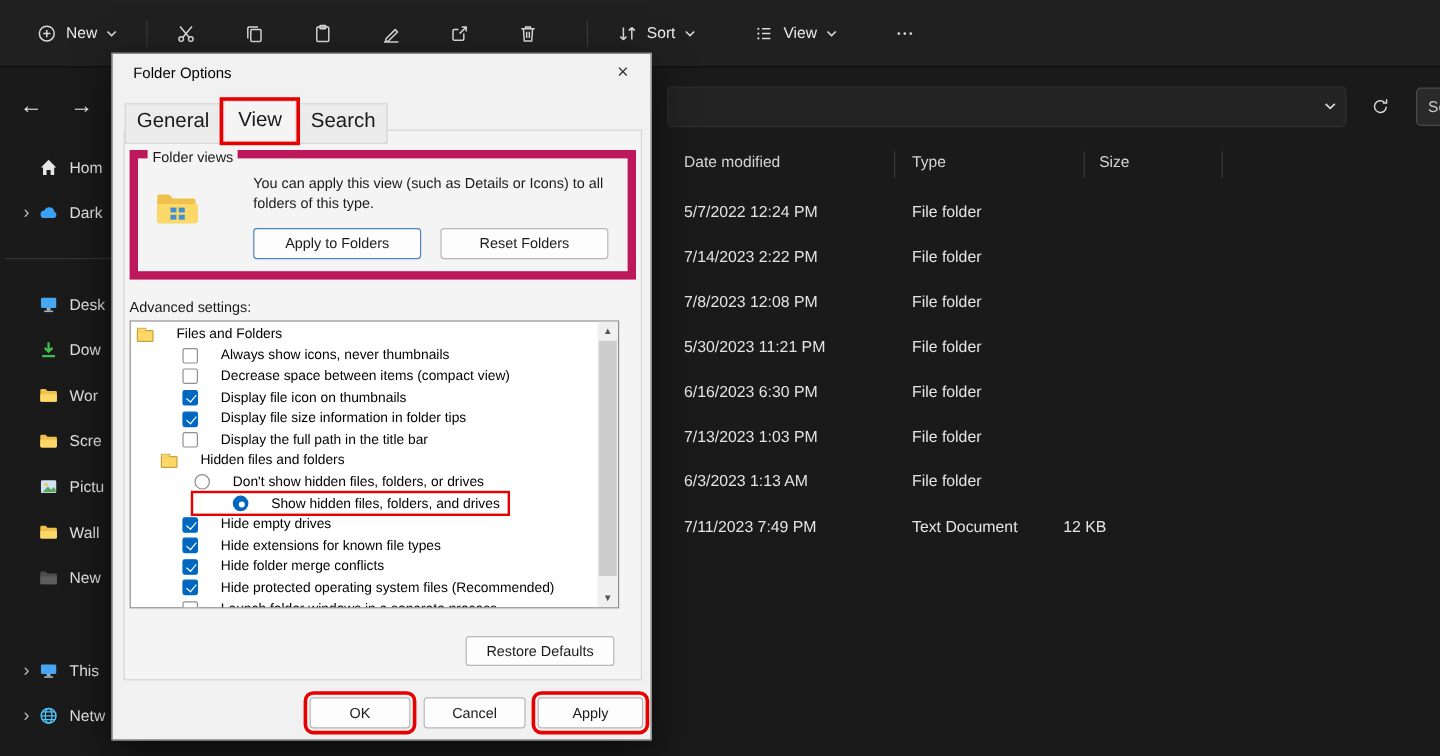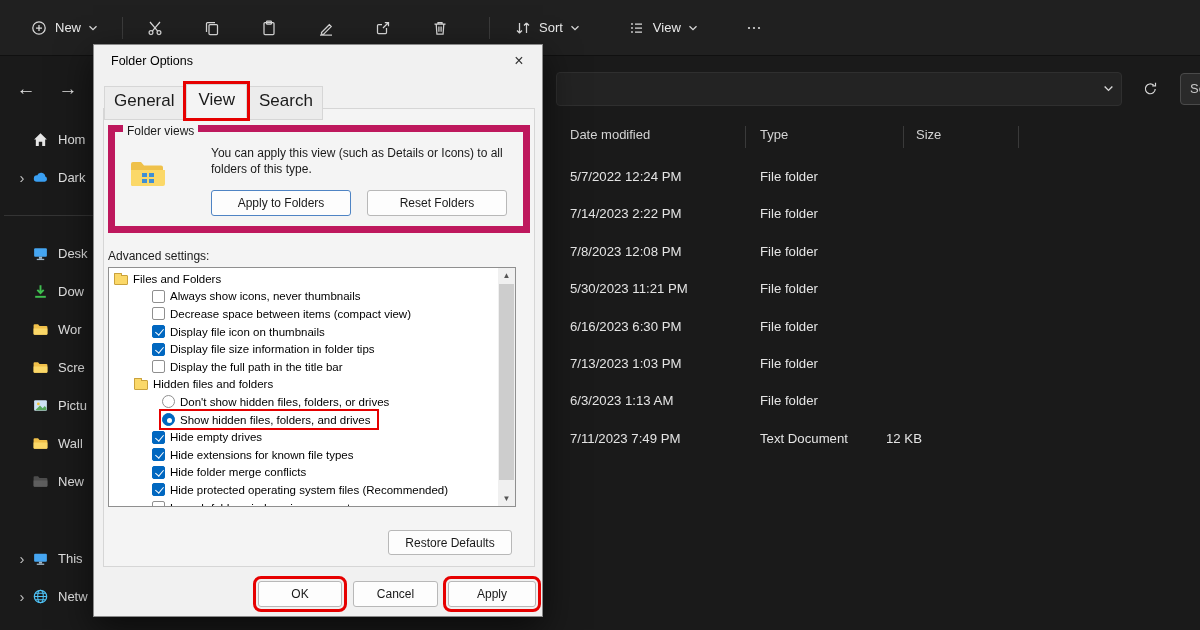"Files and Folders" .adv-inner { gap: 5px -> 19px }
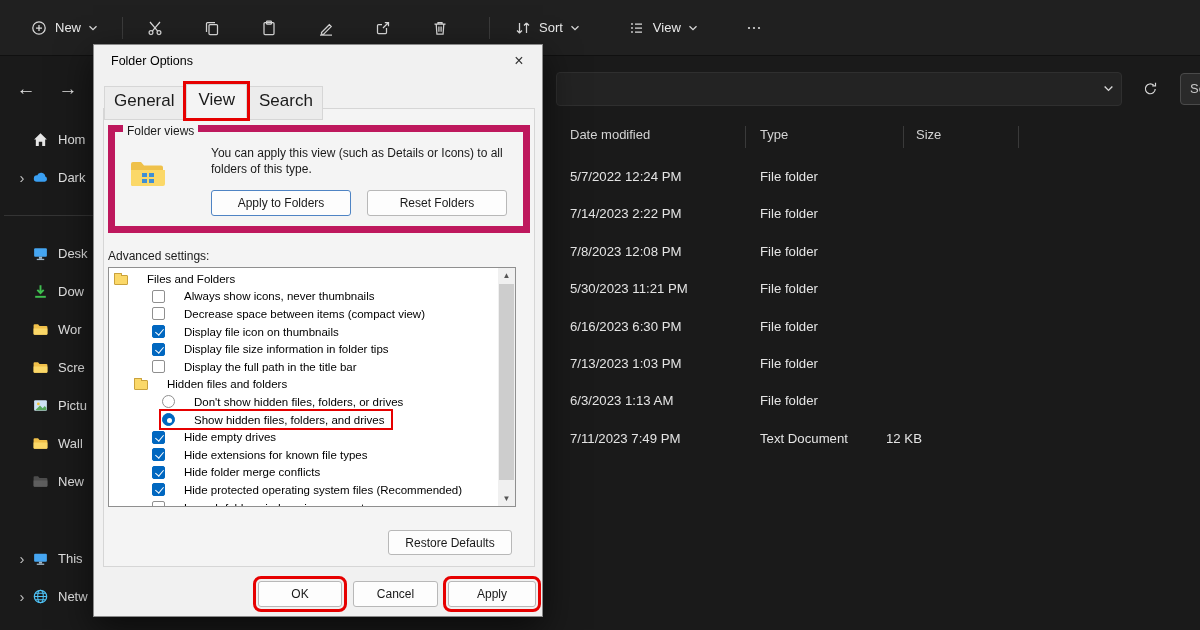"Show hidden files, folders, and" .hl-row { padding-left: none -> 32px }
